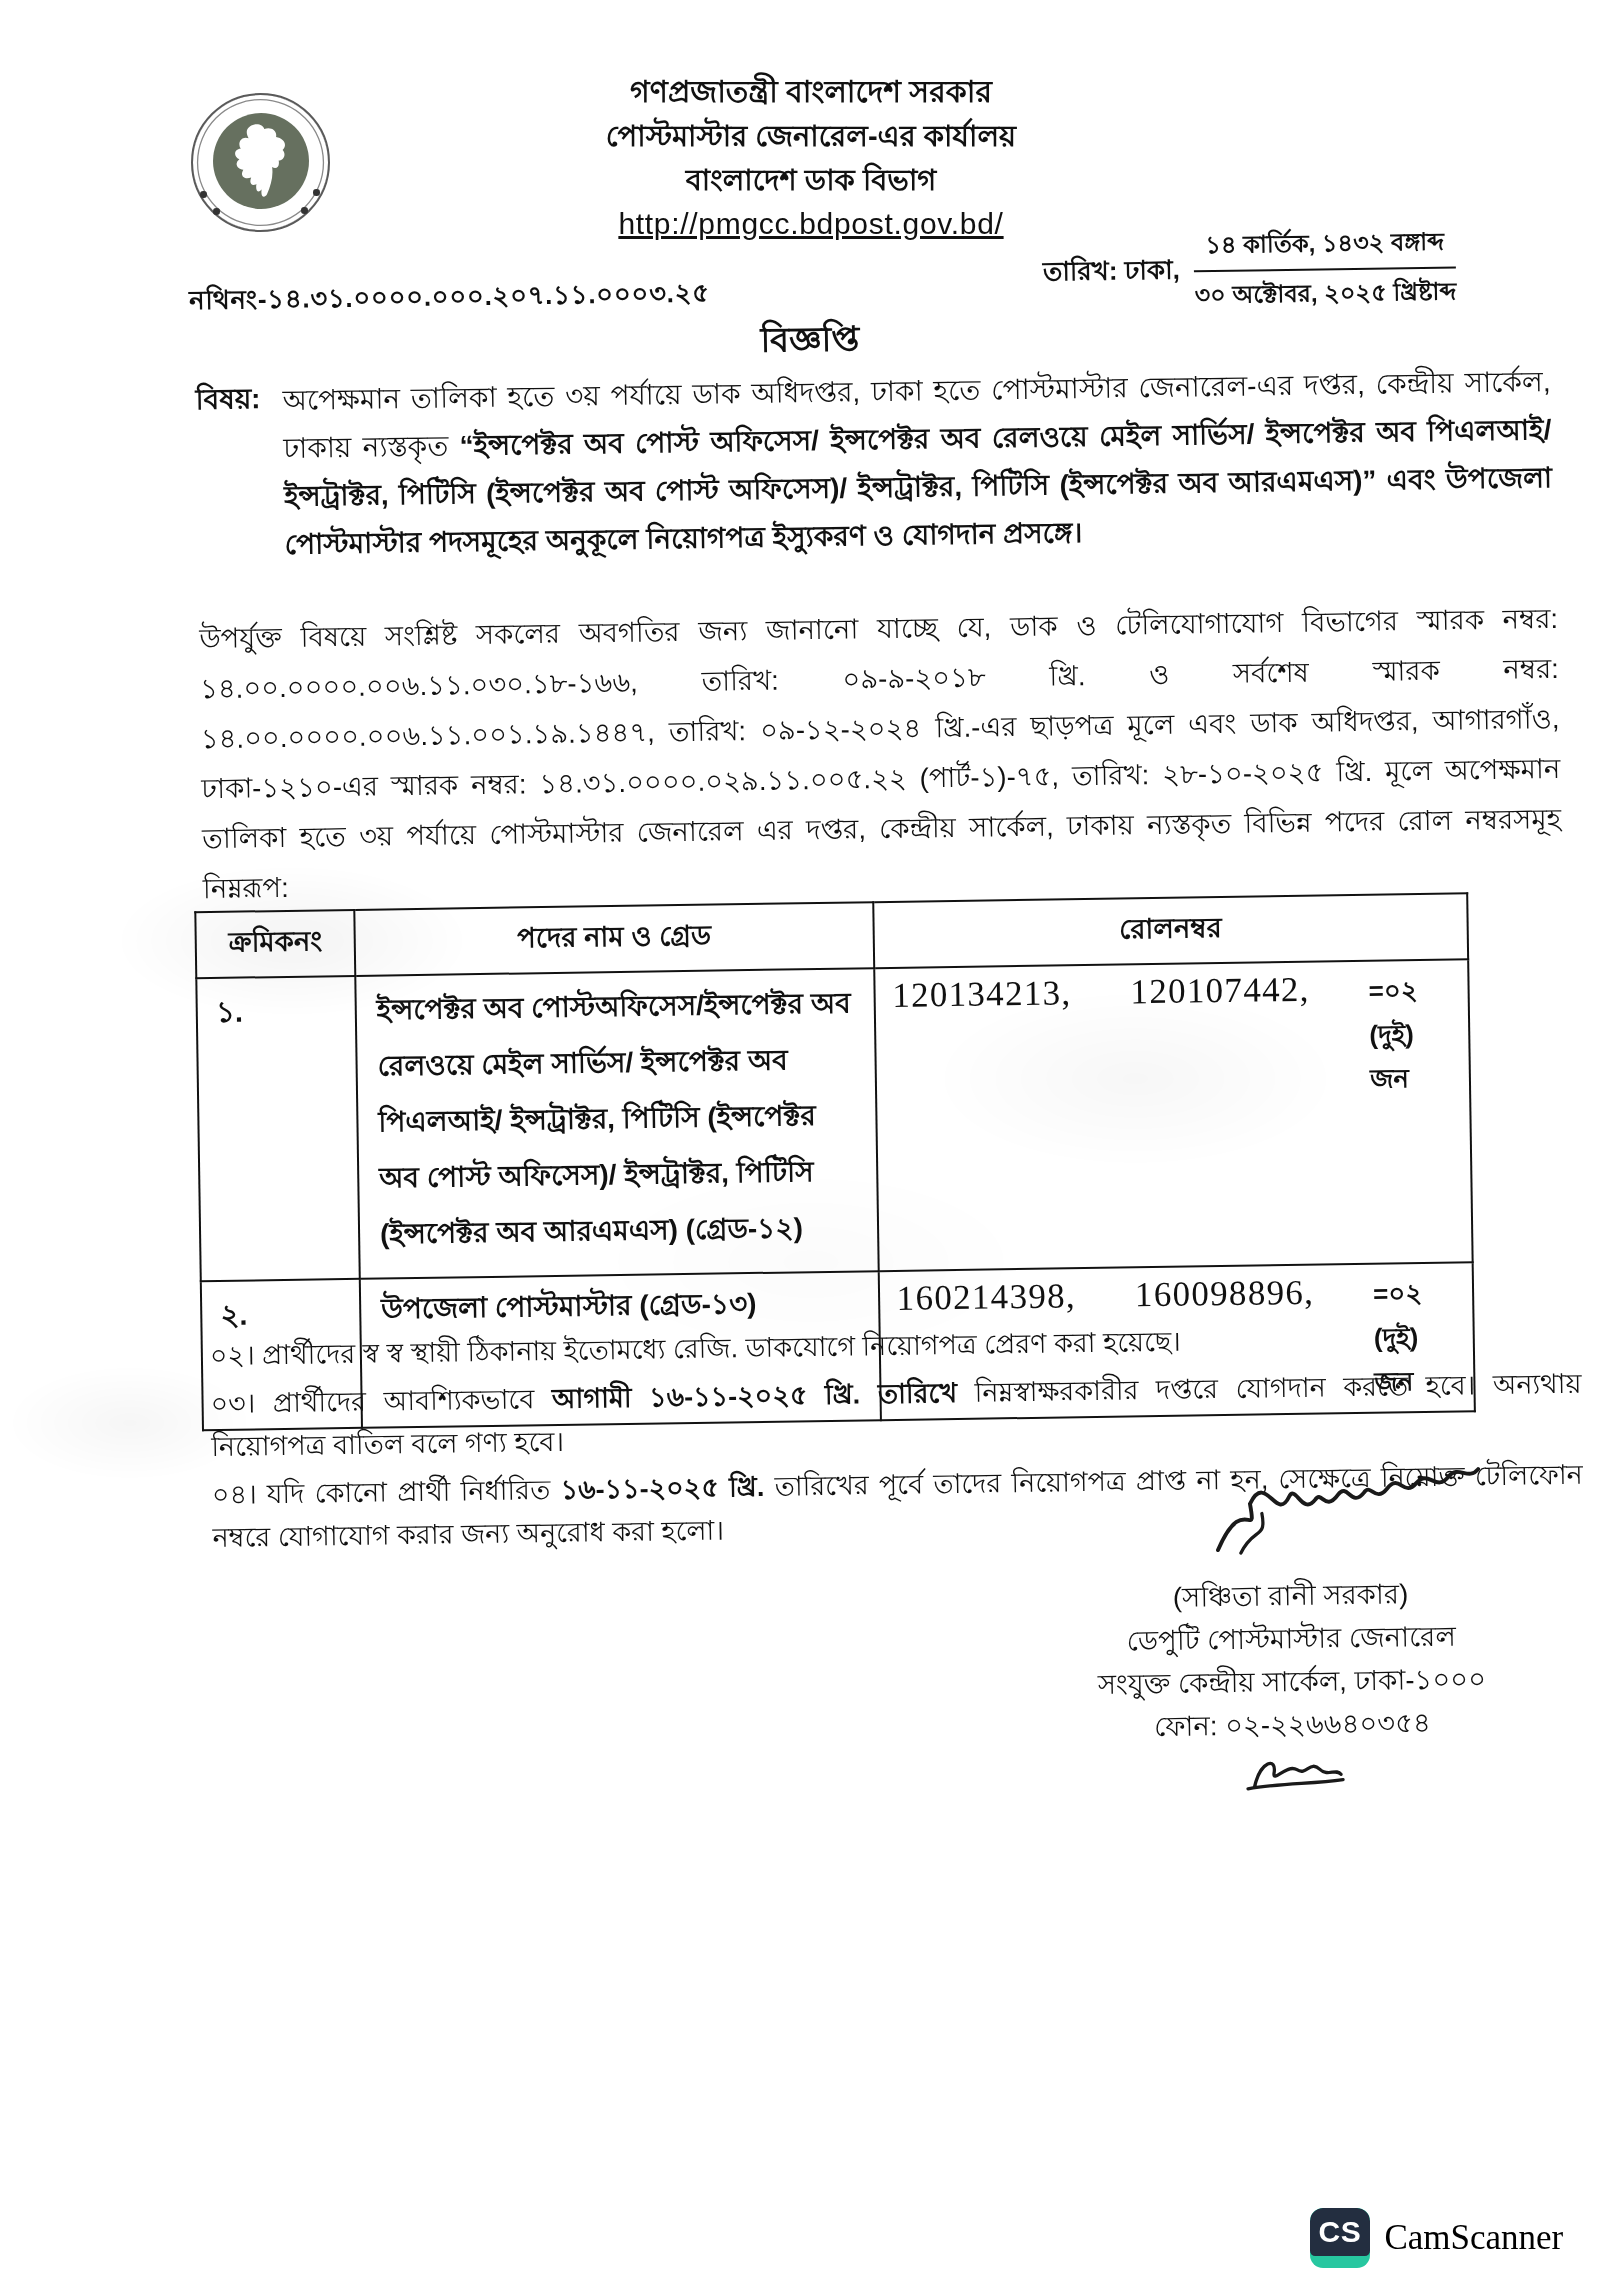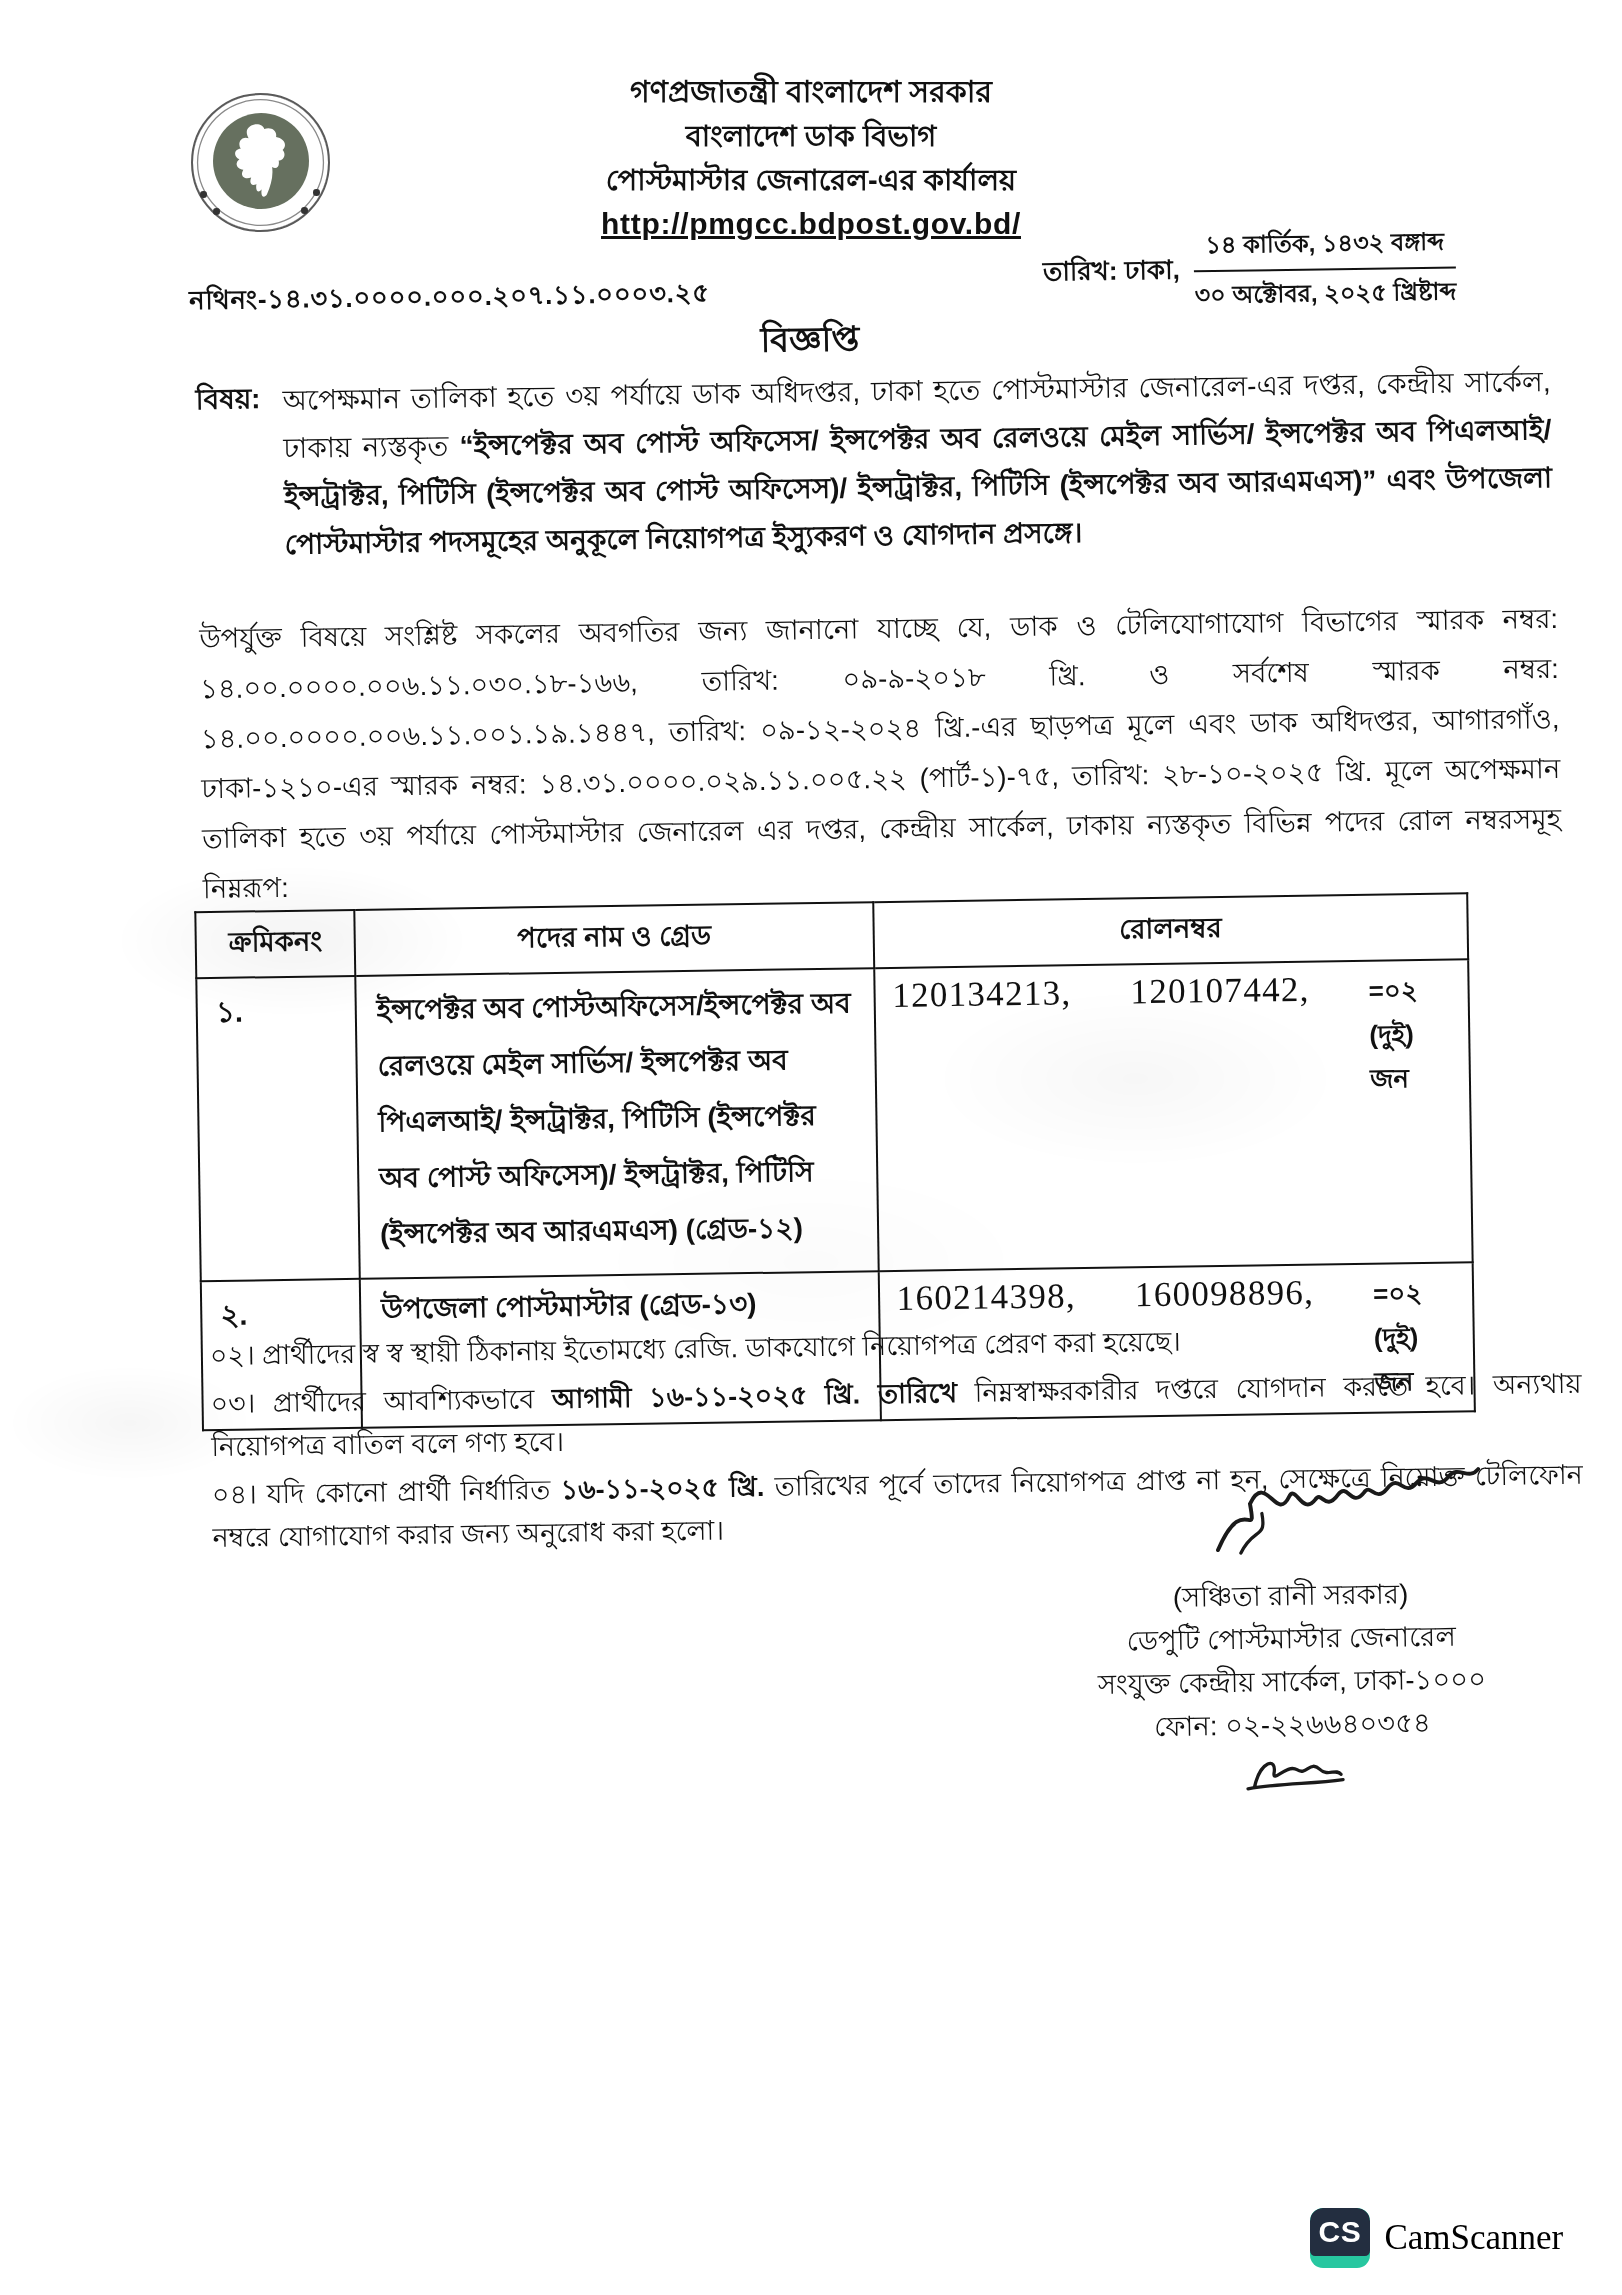"বাংলাদেশ ডাক বিভাগ" div.l { order: before "পোস্টমাস্টার জেনারেল-এর কার্যালয়" -> after "পোস্টমাস্টার জেনারেল-এর কার্যালয়" }
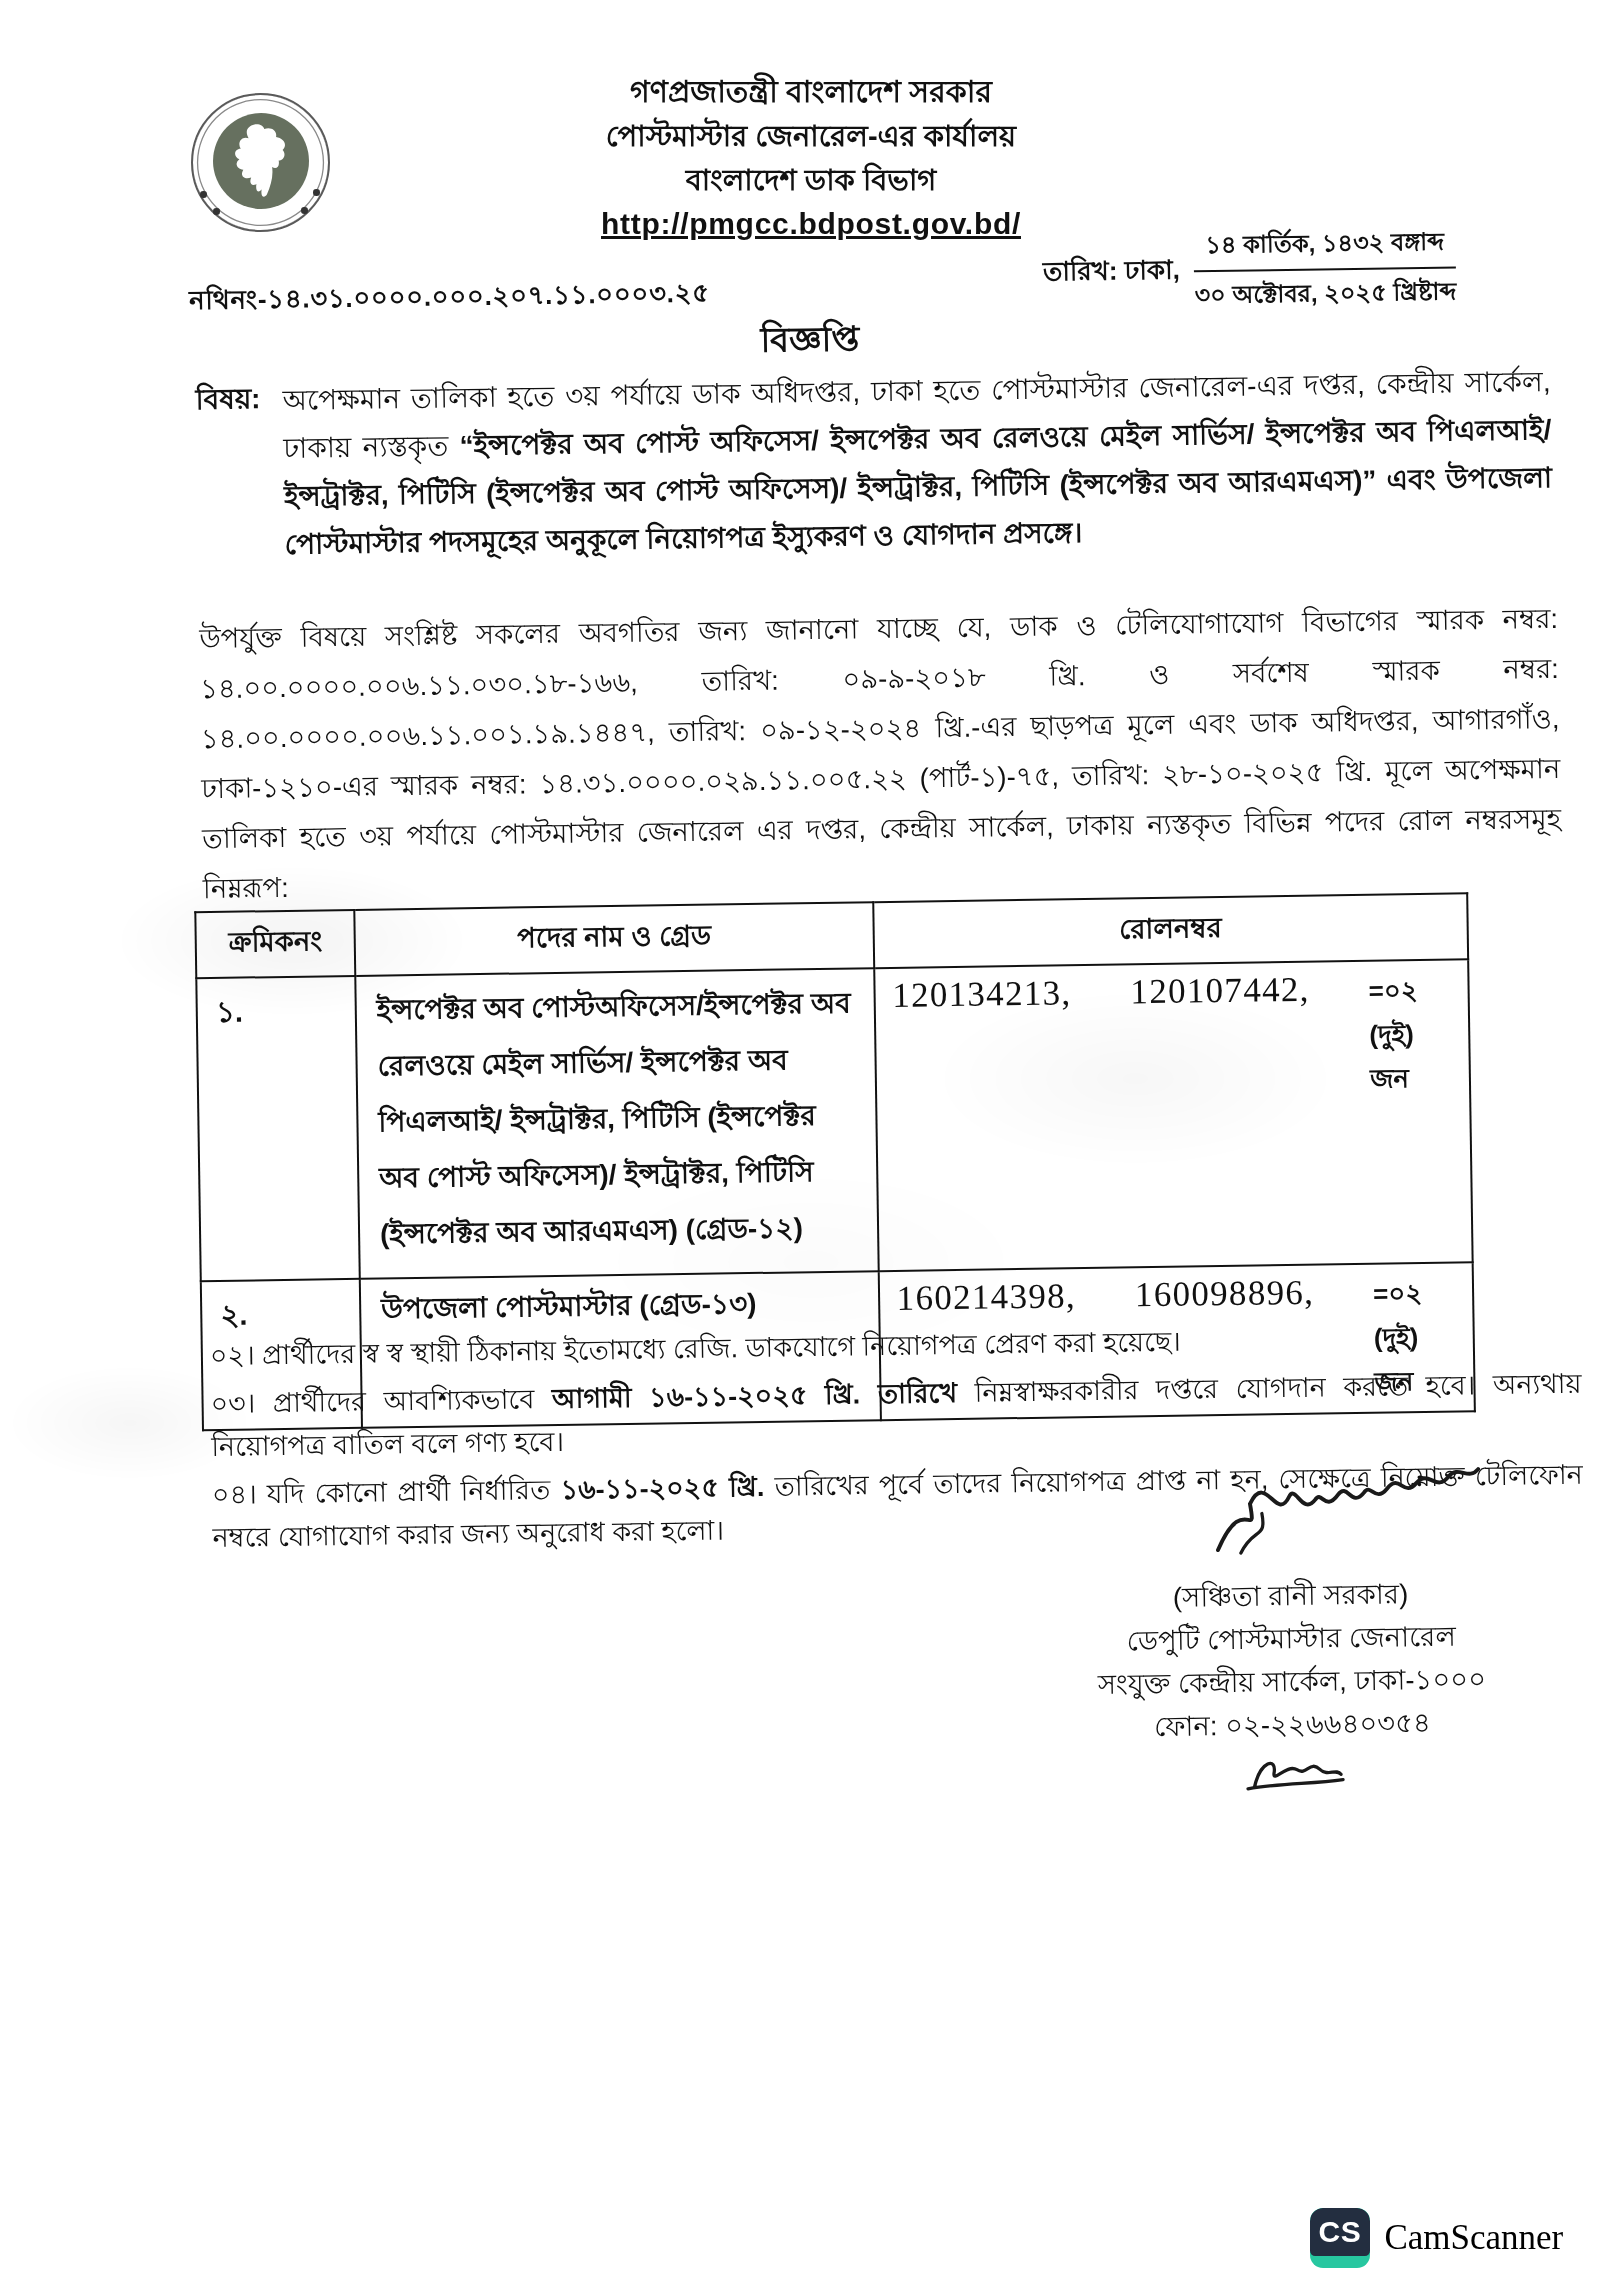"http://pmgcc.bdpost.gov.bd/" .hdr .url { font-weight: bold -> normal }
